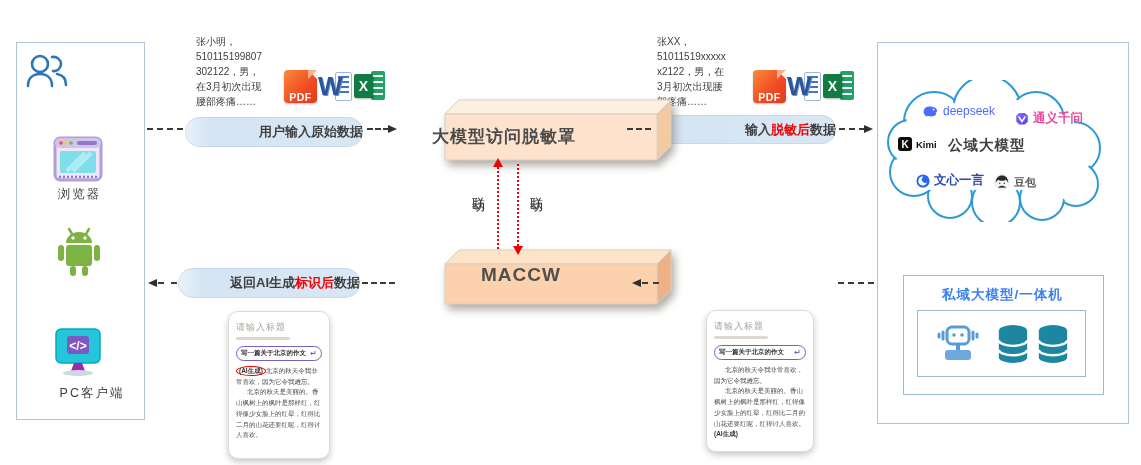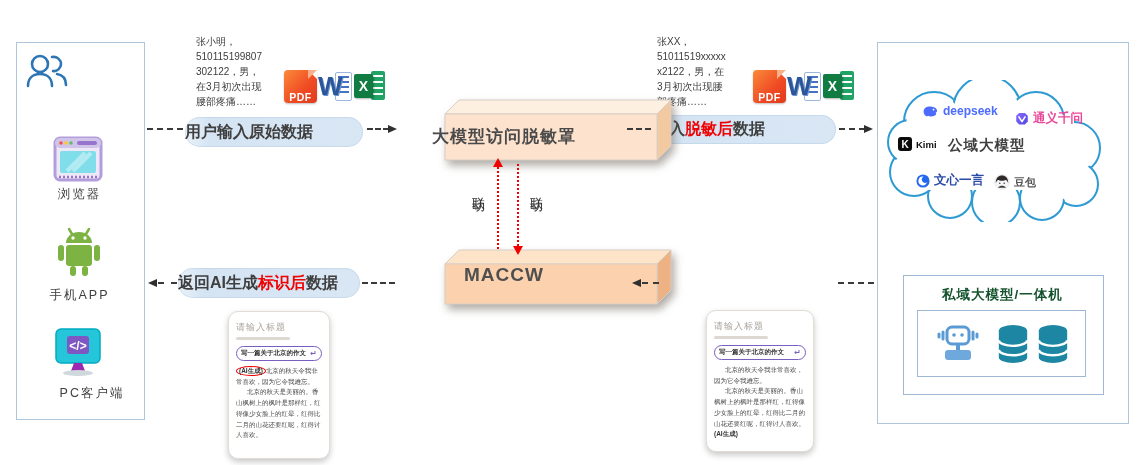"deepseek" #cl-deepseek { font-weight: bold -> normal }
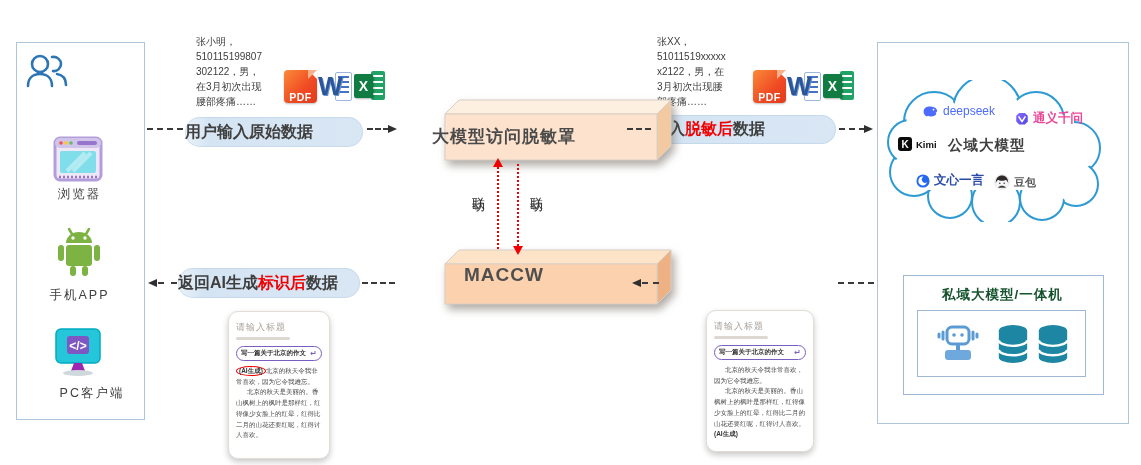"用户输入原始数据" .pill { font-size: 16px -> 13px; justify-content: flex-start -> flex-end }
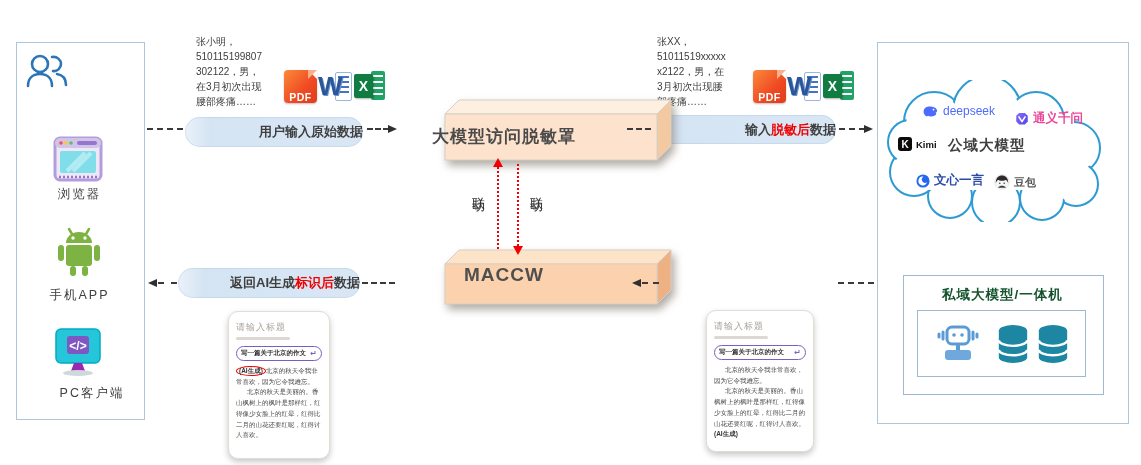"MACCW" #box-maccw .lbl { left: 1px -> 18px }
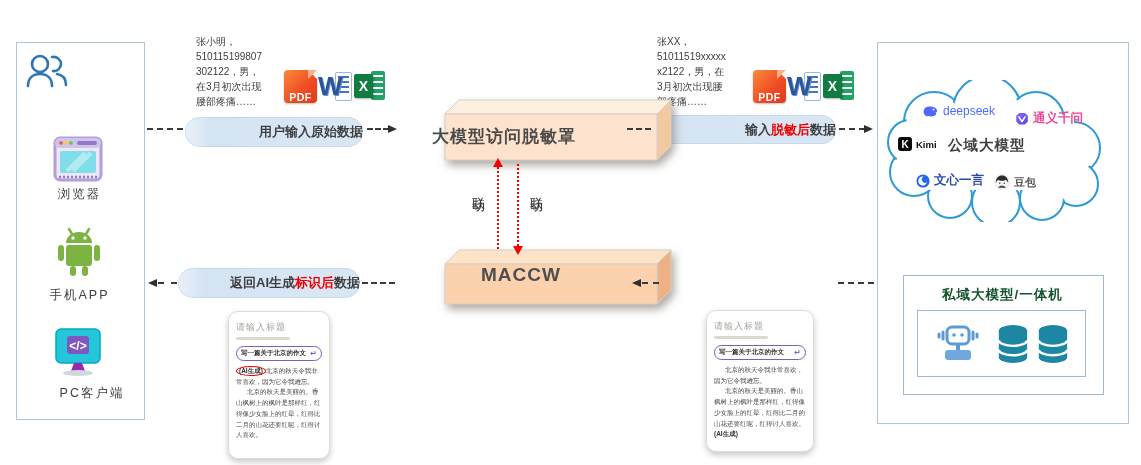"手机APP" div.abs { html: <div>手机APP</div> -> none }
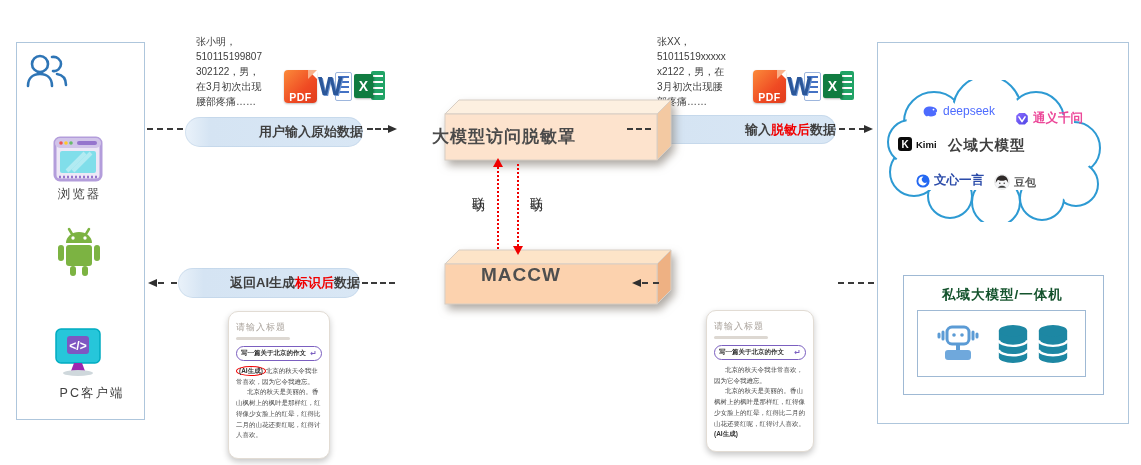"私域大模型/一体机" #private-title { color: #14532d -> #3b82f6 }
